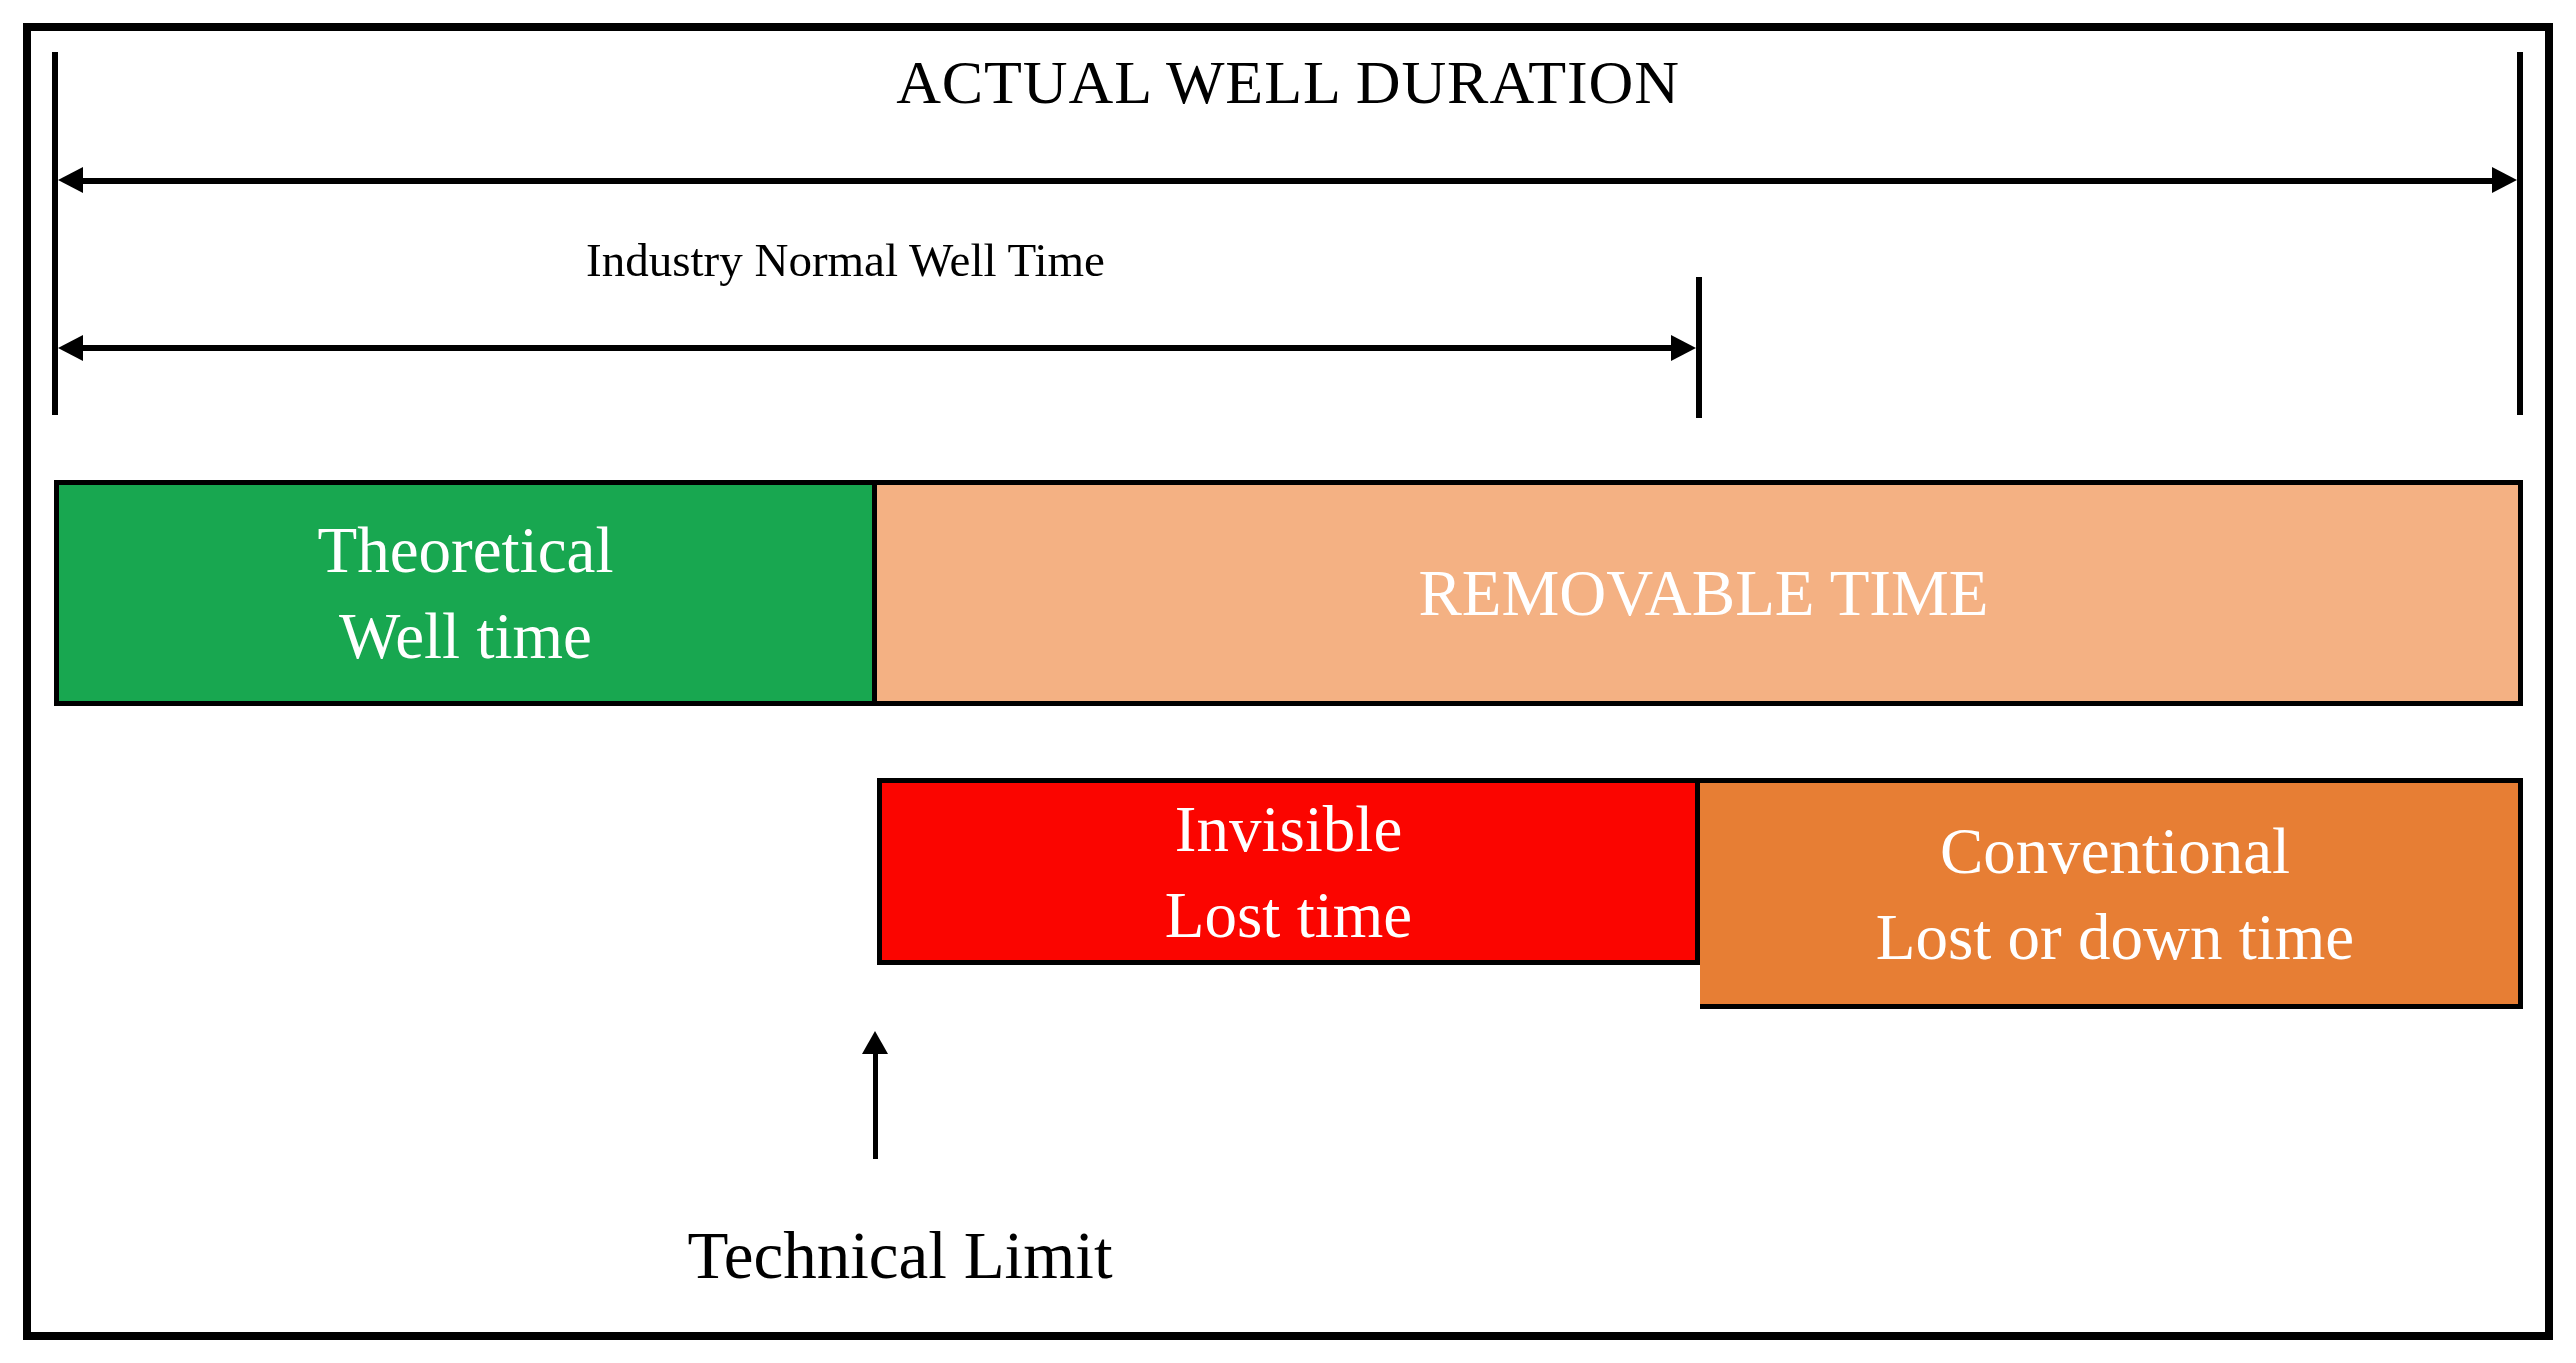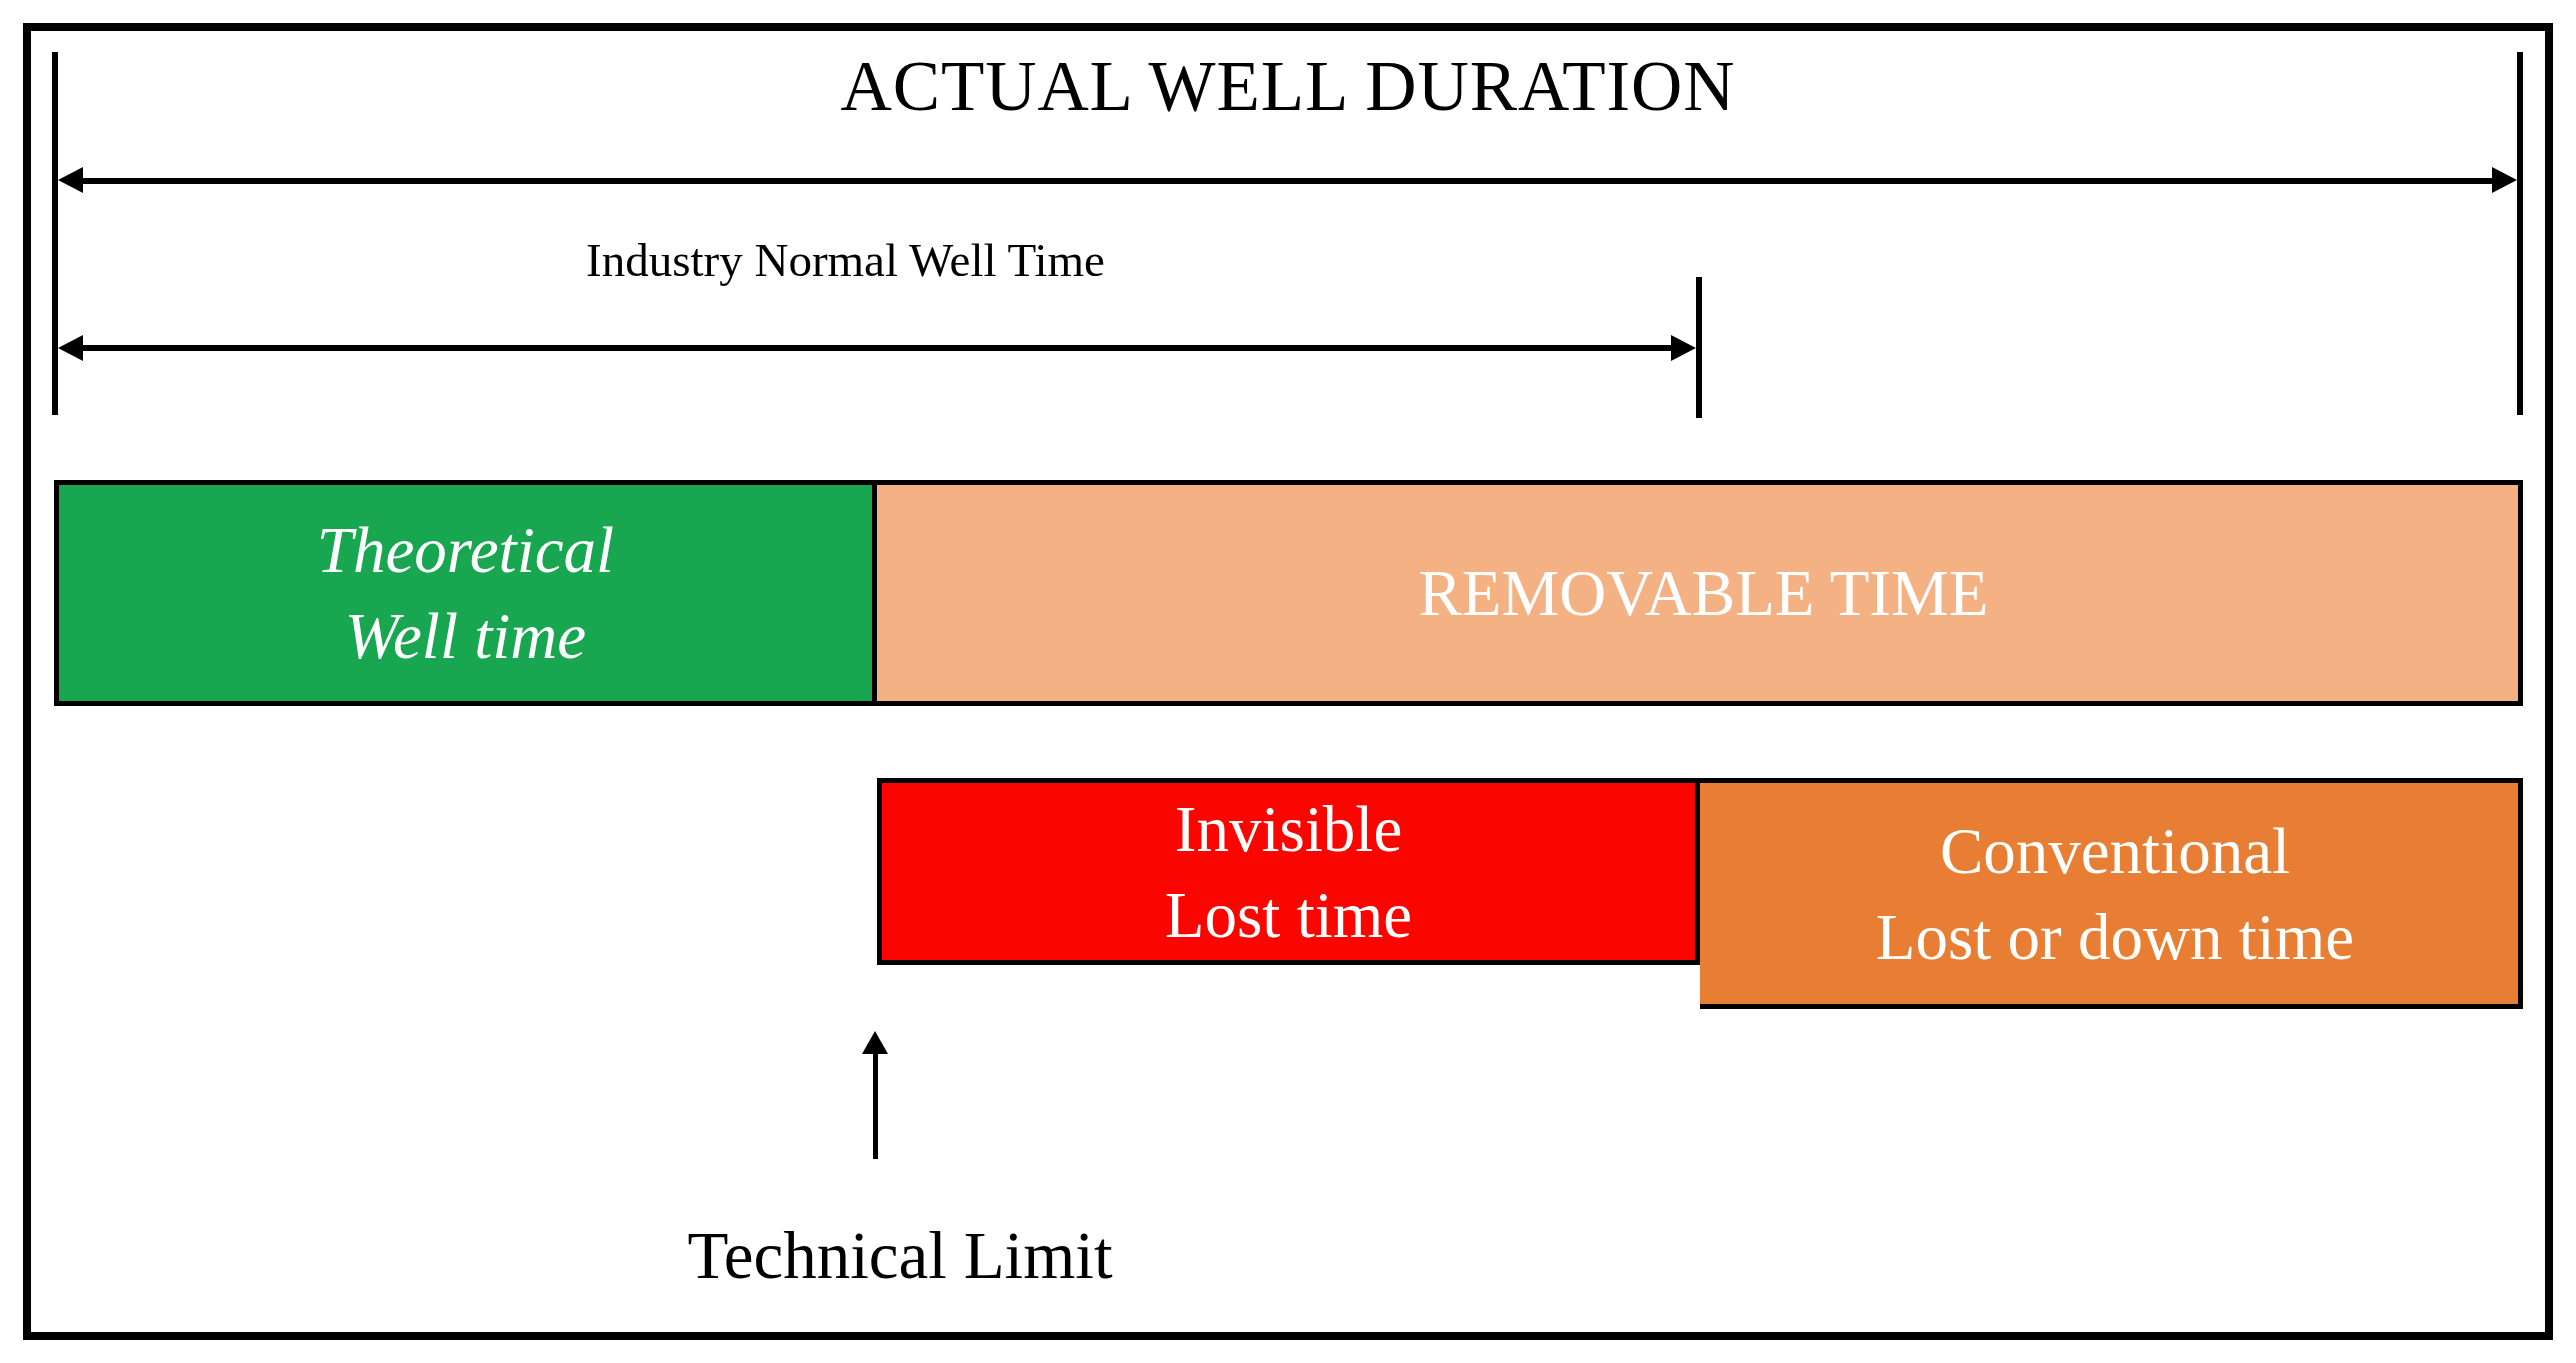"ACTUAL WELL DURATION" .title { font-size: 71px -> 62px }
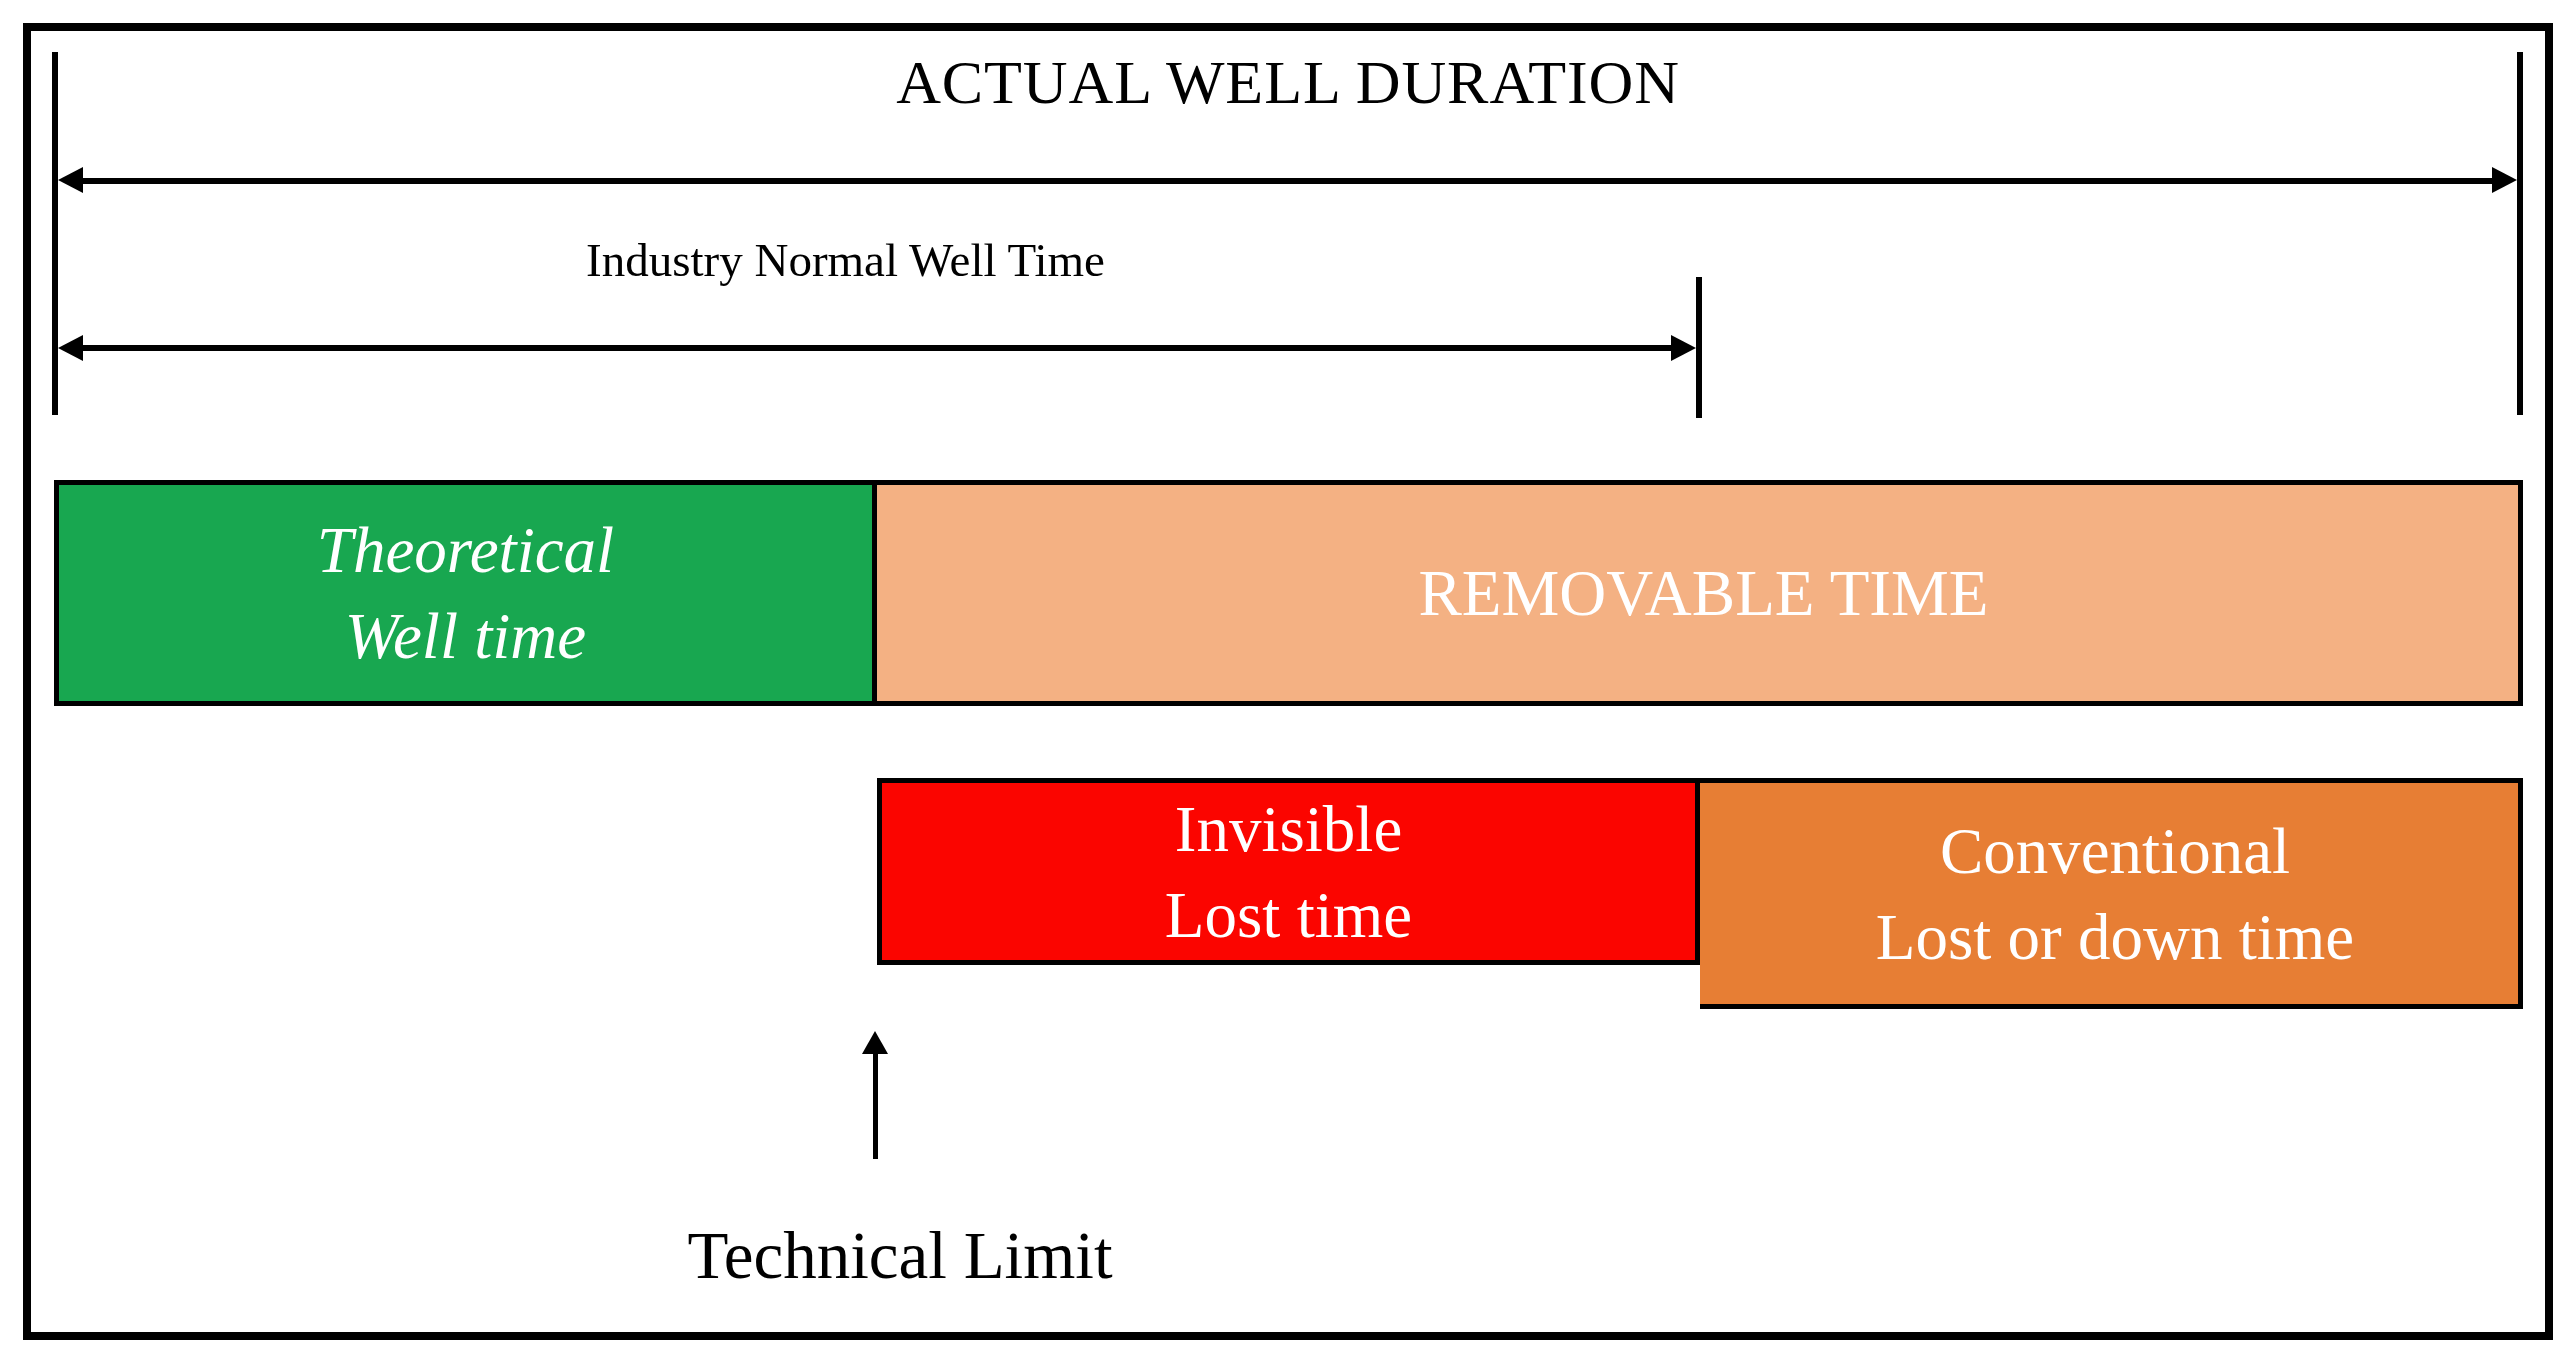"Theoretical" div.bar { font-style: italic -> none }
